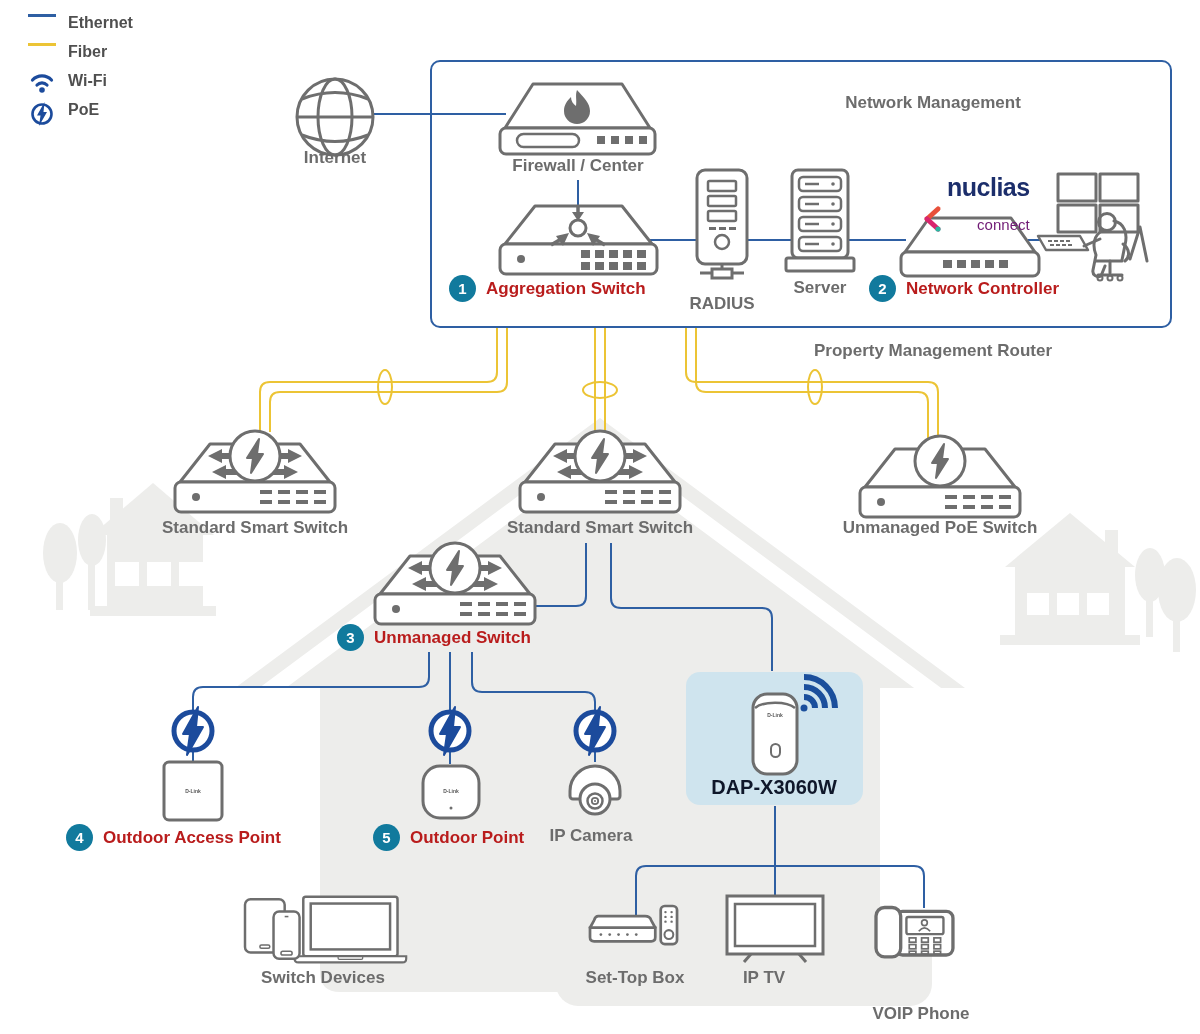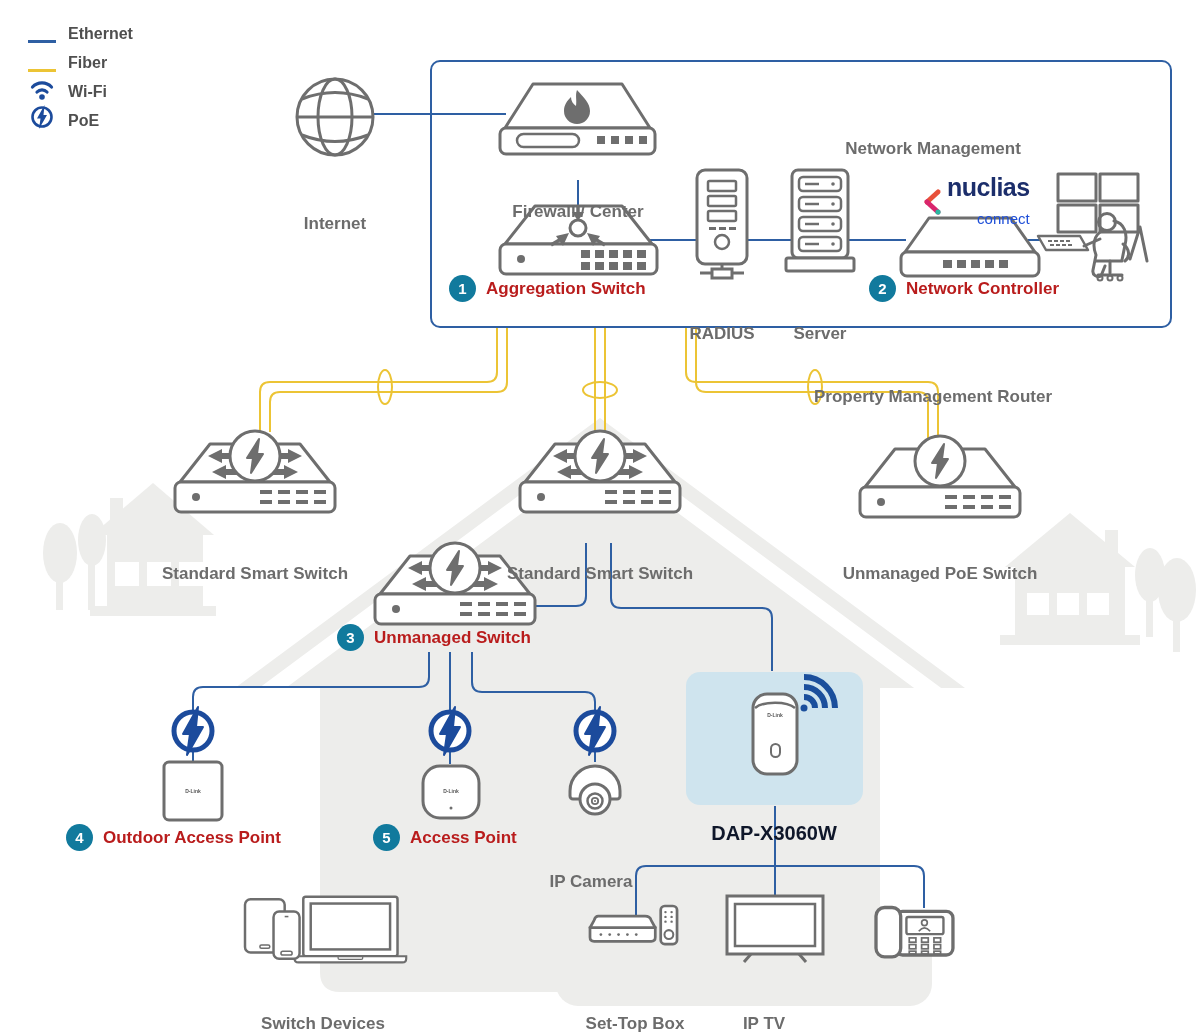"Ethernet" .legend .item { align-items: flex-end -> flex-start }
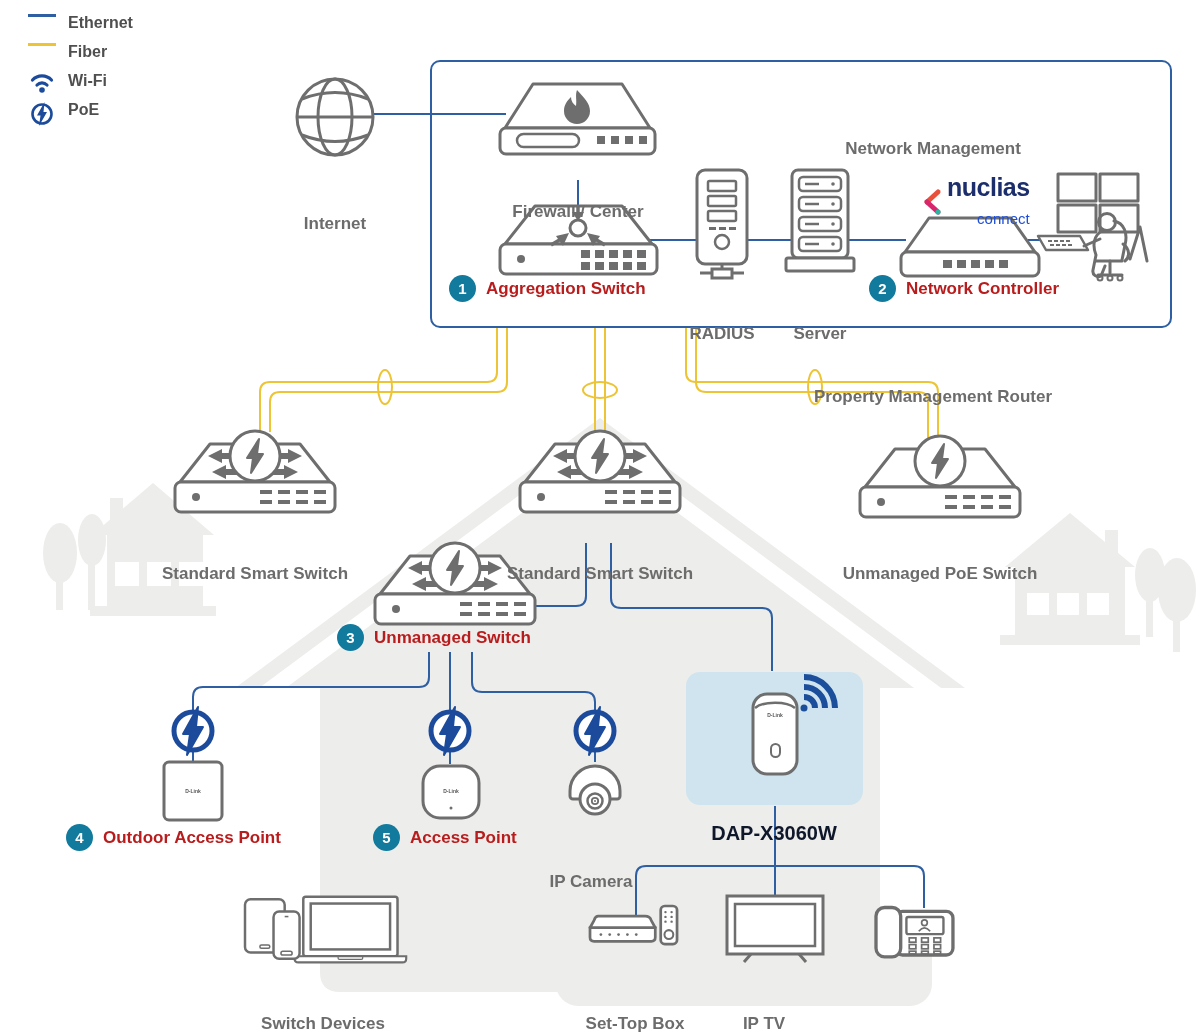"Network Management" .lbl { margin-top: 46px -> none }
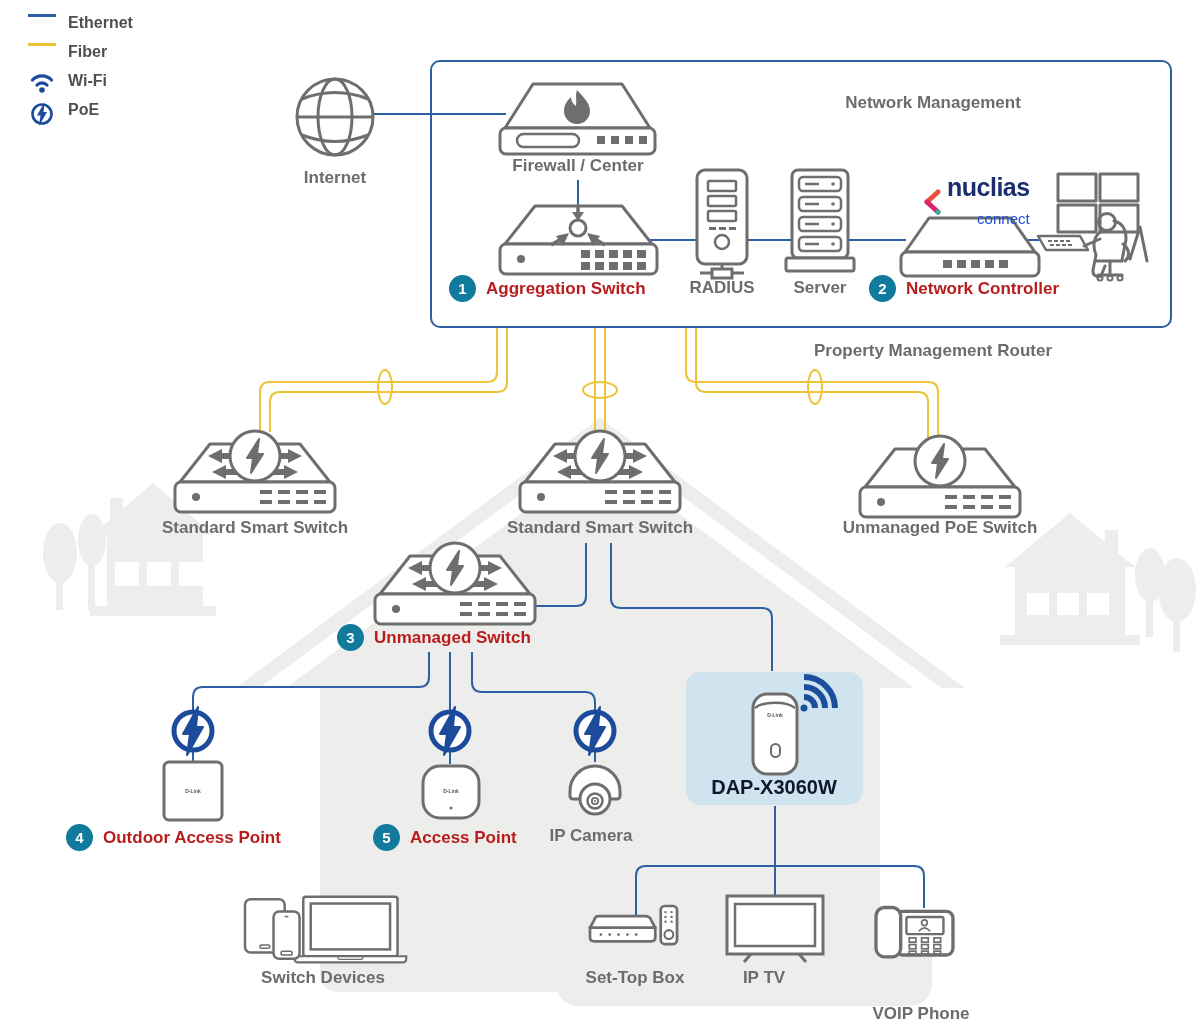"Internet" div.lbl { top: 168px -> 148px }
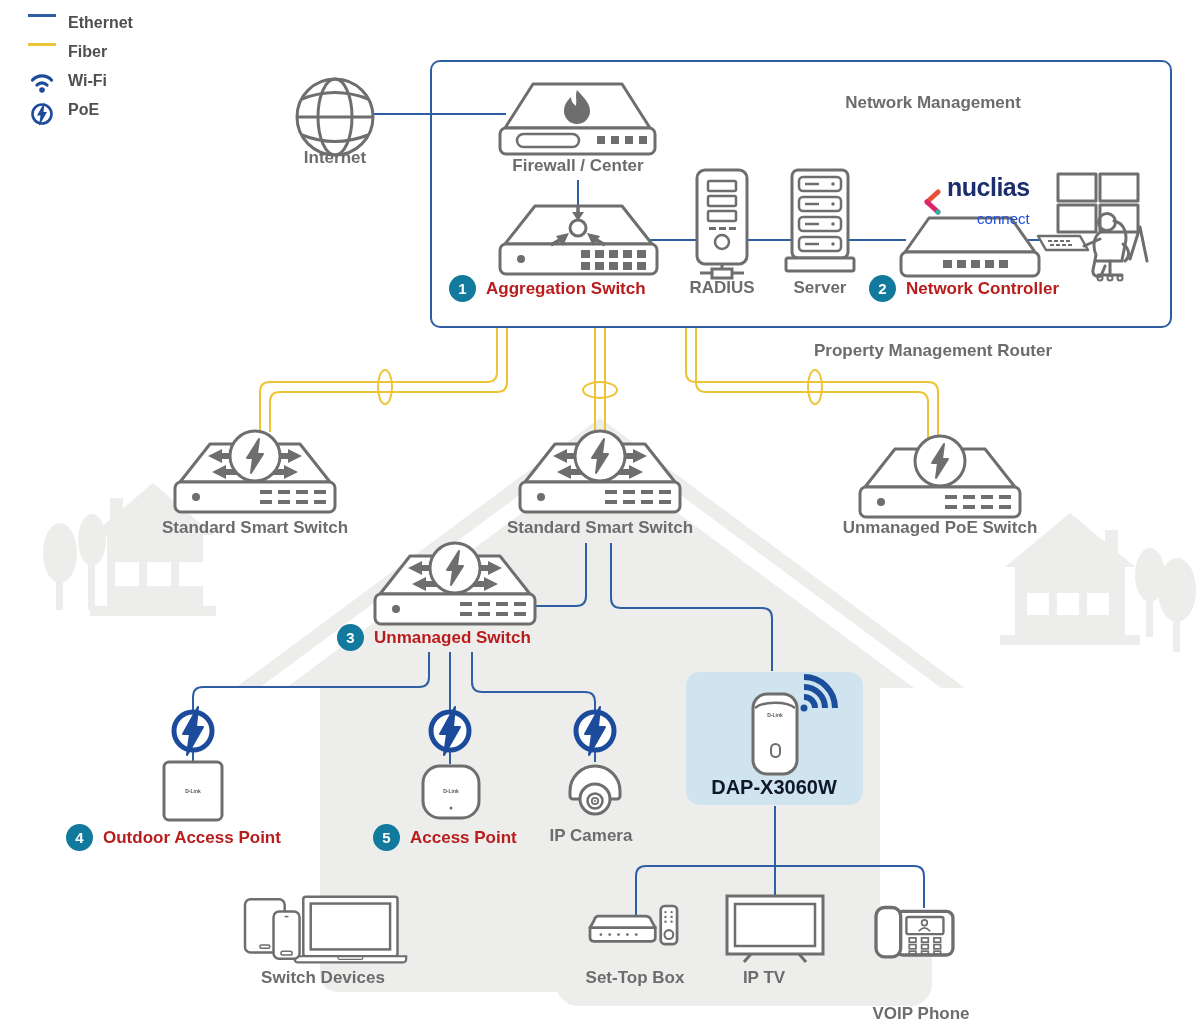"nuclias" .nuclias { align-items: center -> flex-end }
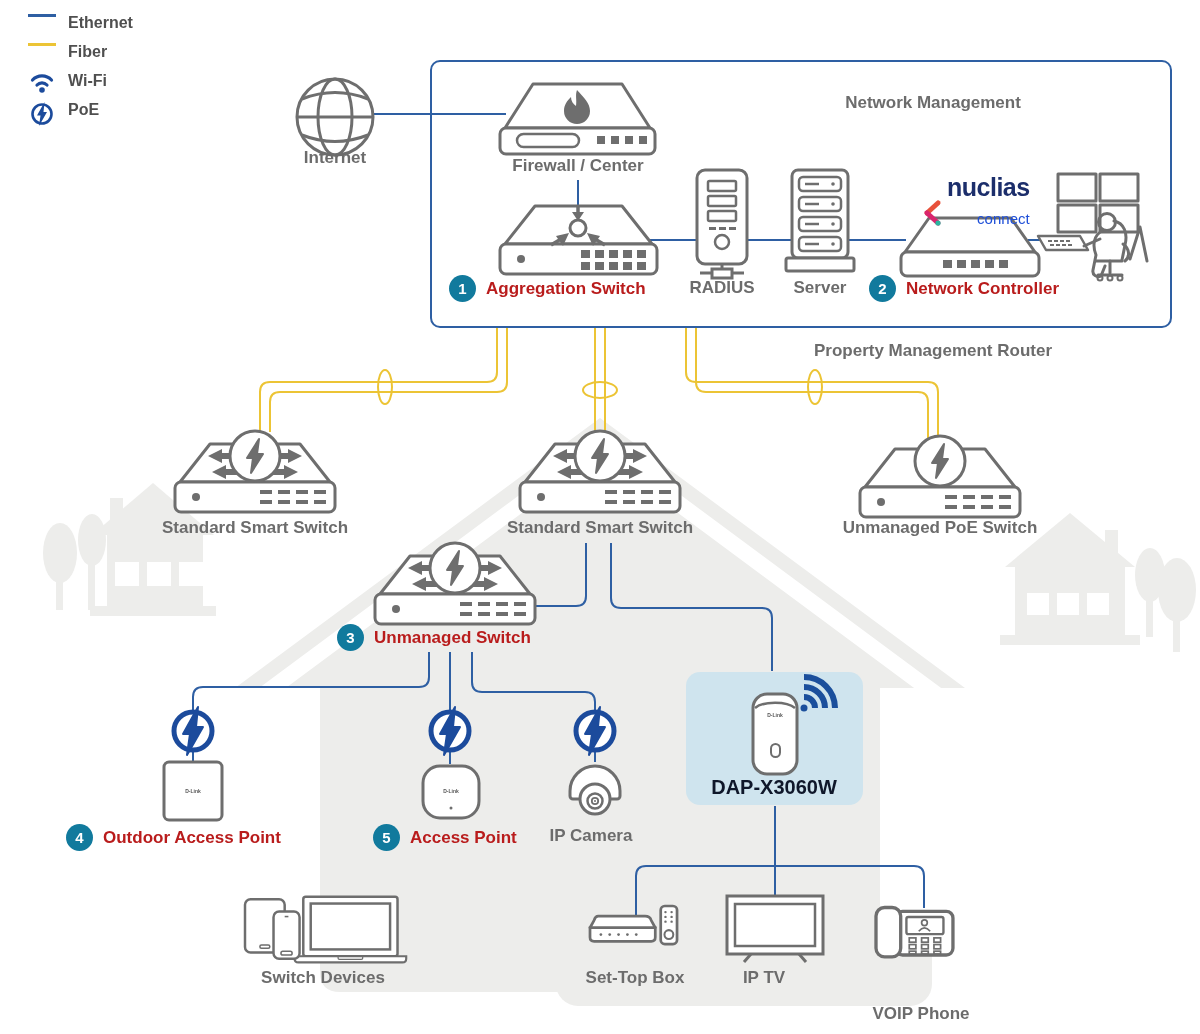"connect" .nuclias .sub { color: #1d4ed8 -> #701a75; margin-top: 10px -> 16px }
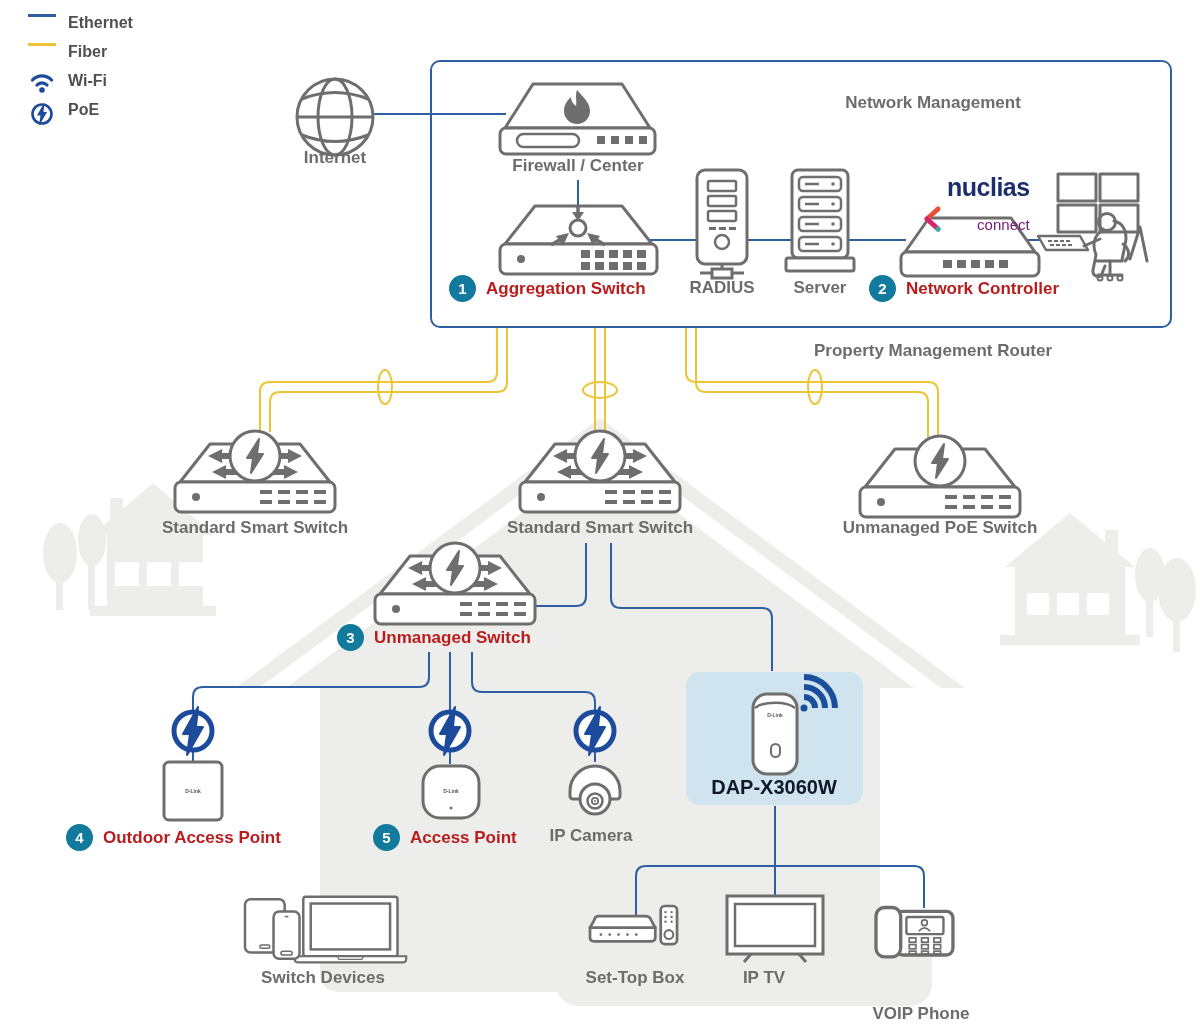"RADIUS" div.lbl { top: 278px -> 294px }
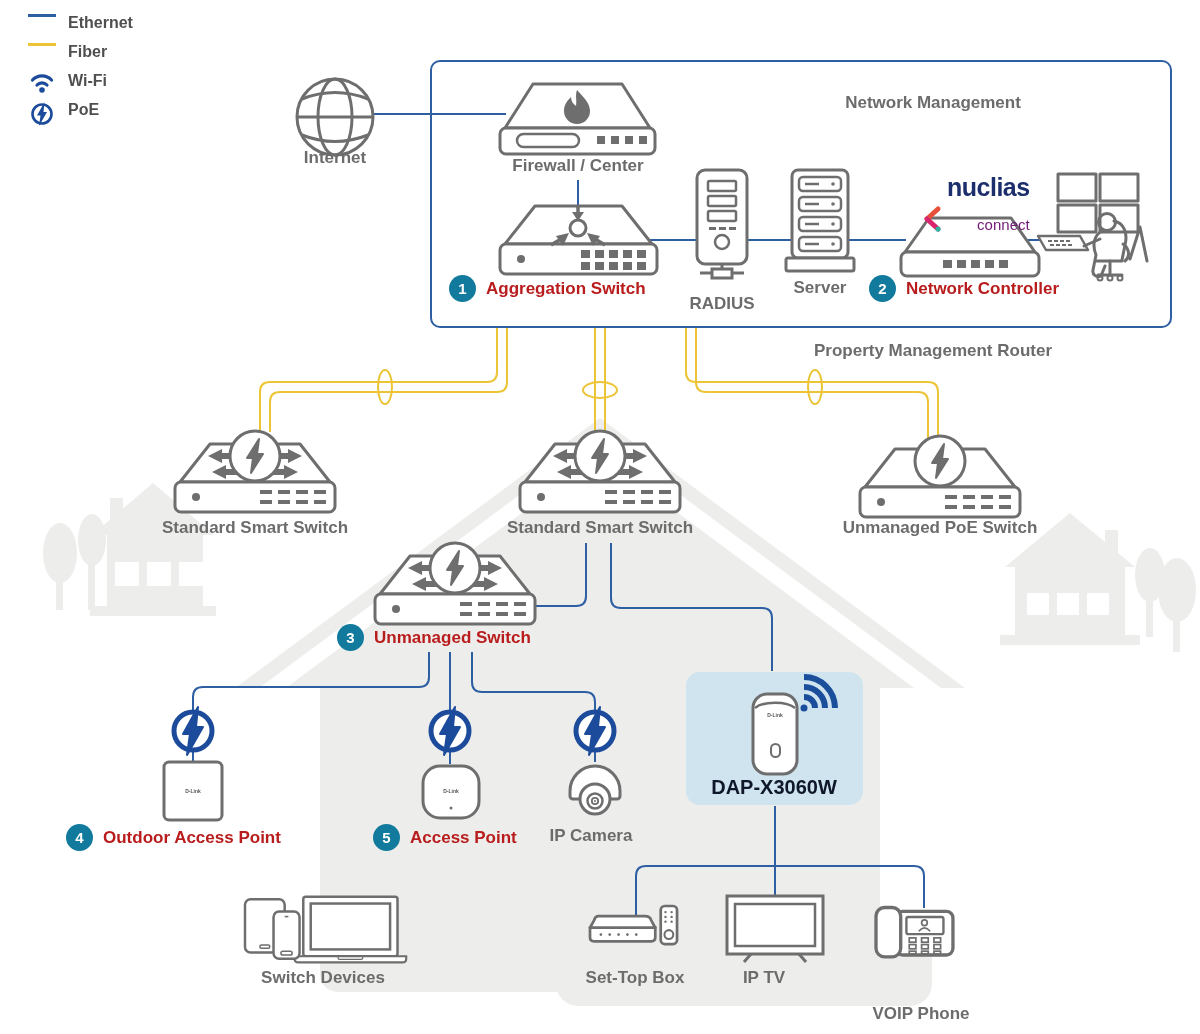"Access Point" span.tealtxt { text: Access -> Outdoor }
